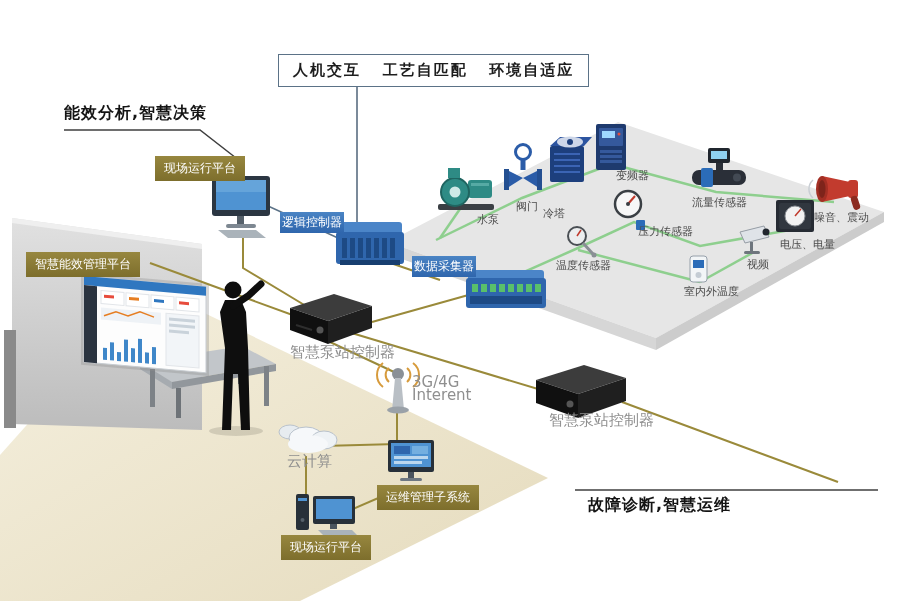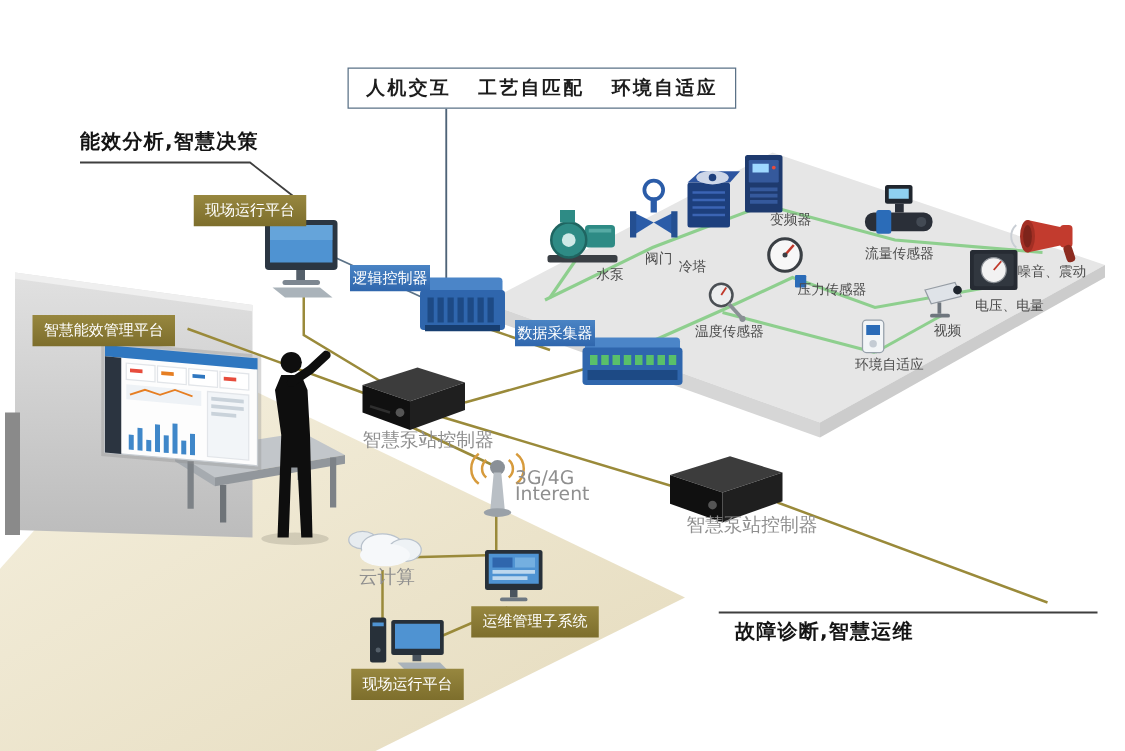"环境自适应" div.lab-equip { text: 环境自适应 -> 室内外温度 }
